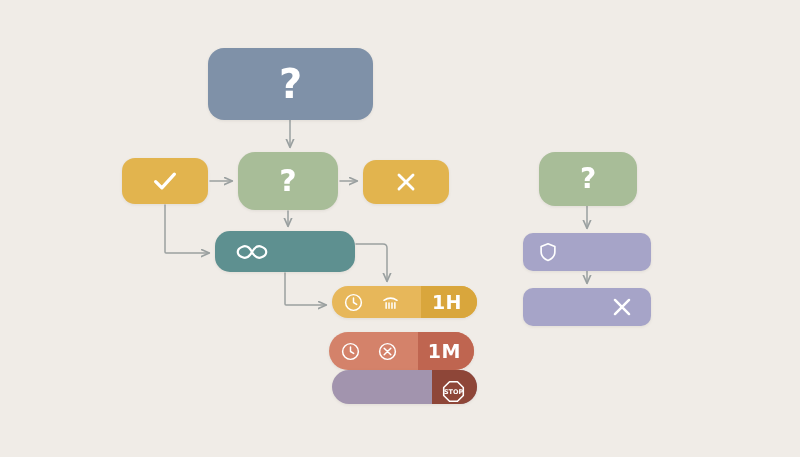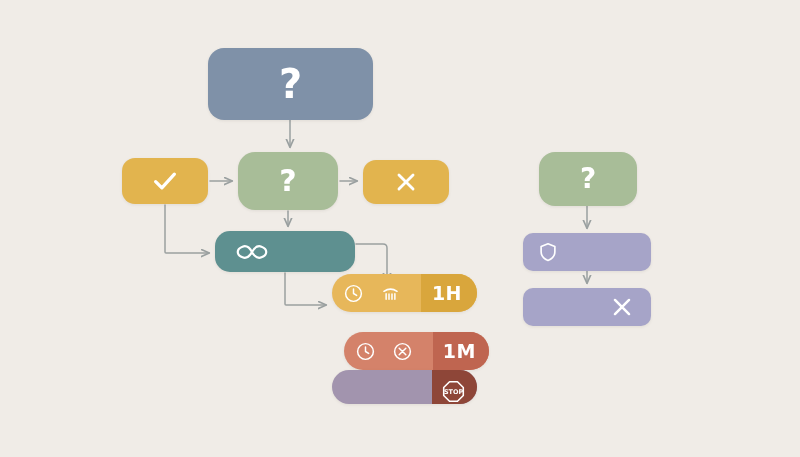"1H" div.node { height: 38px -> 32px; top: 274px -> 286px }
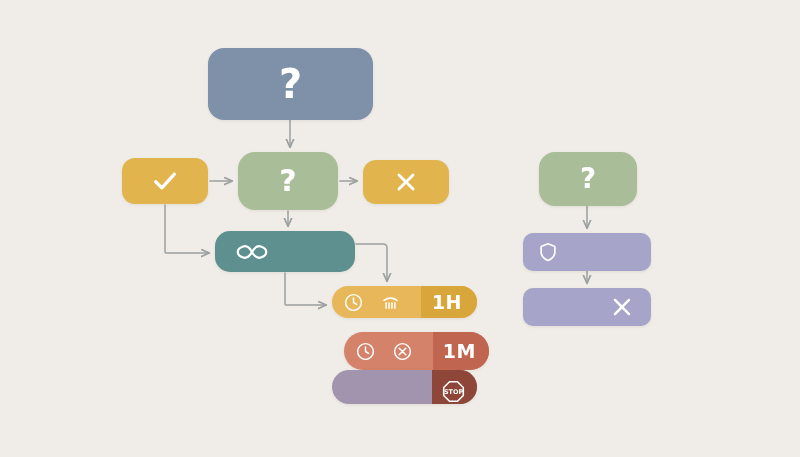"1M" div.node { left: 344px -> 329px }
